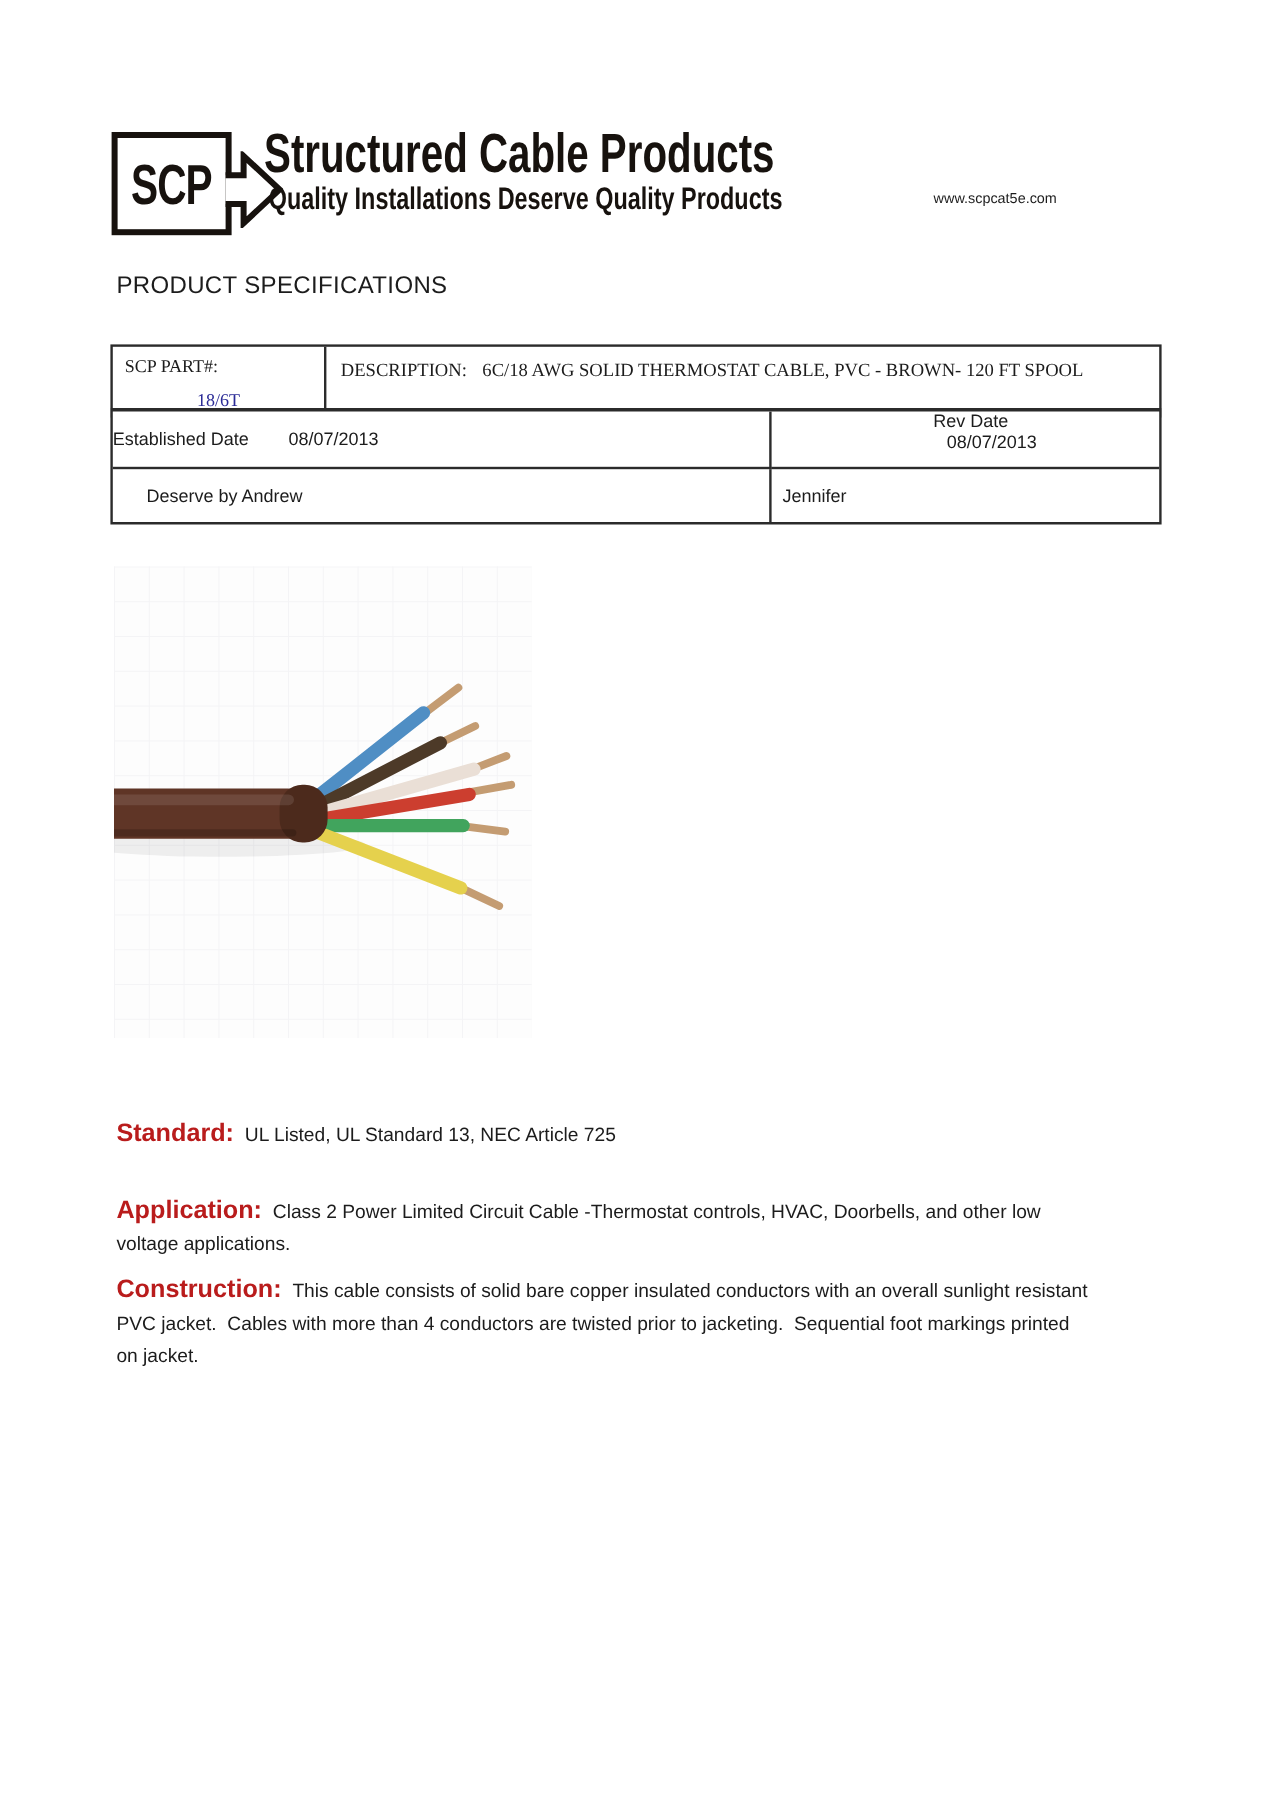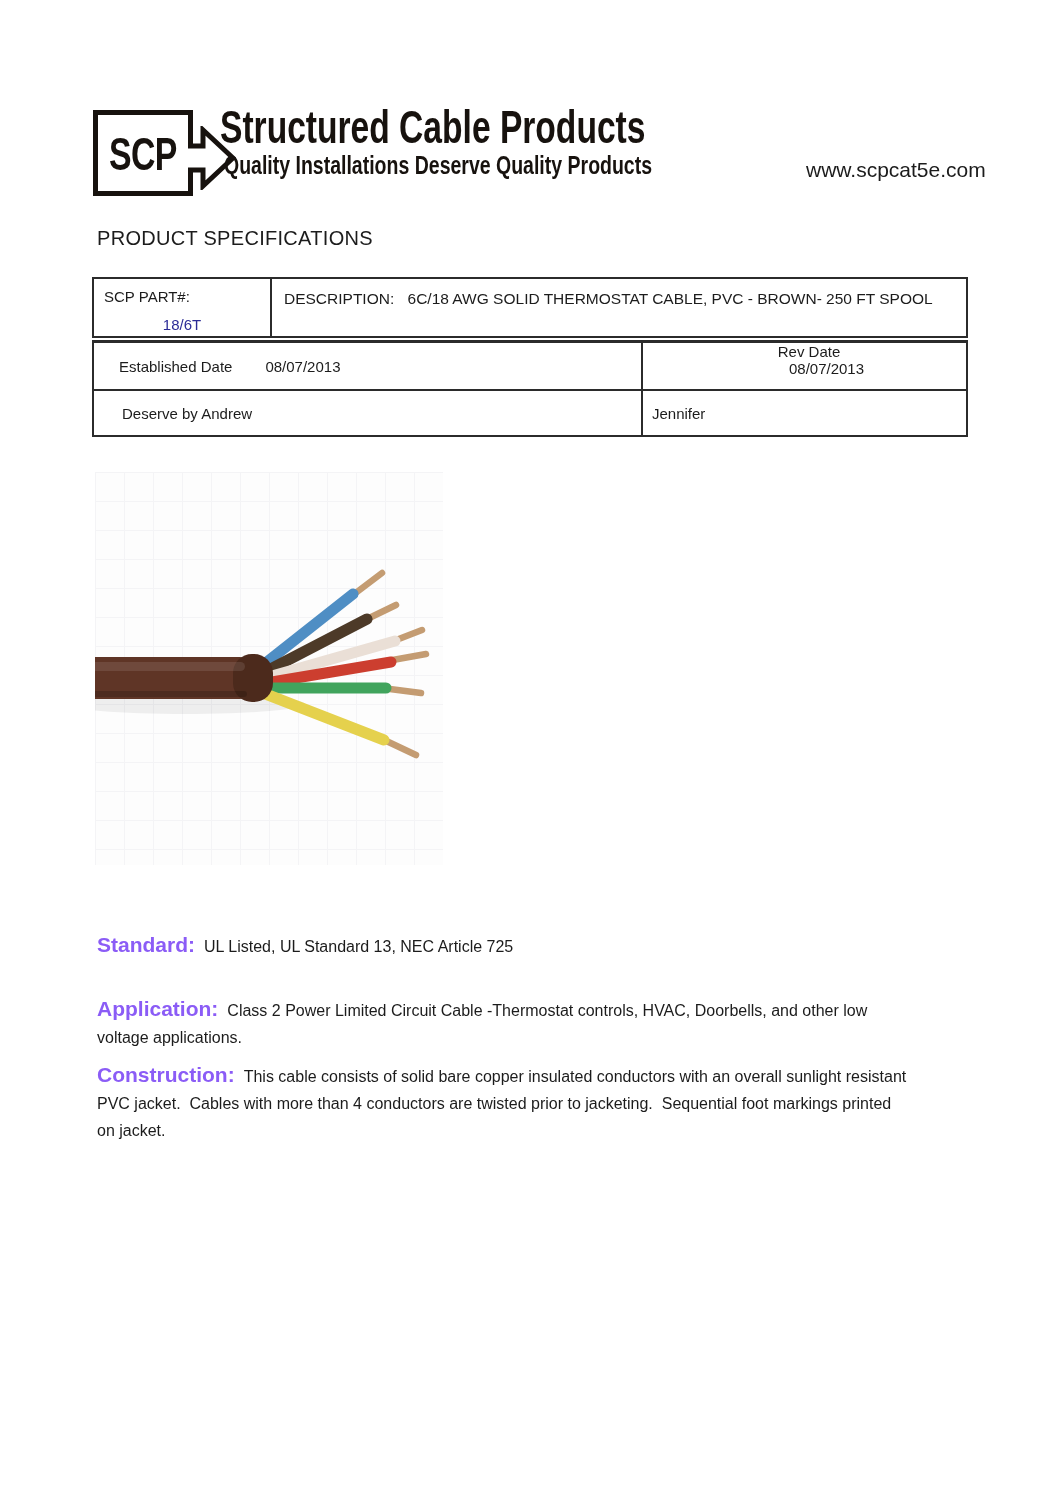"www.scpcat5e.com" .site-url { font-size: 21px -> 12px; left: 806px -> 778px }
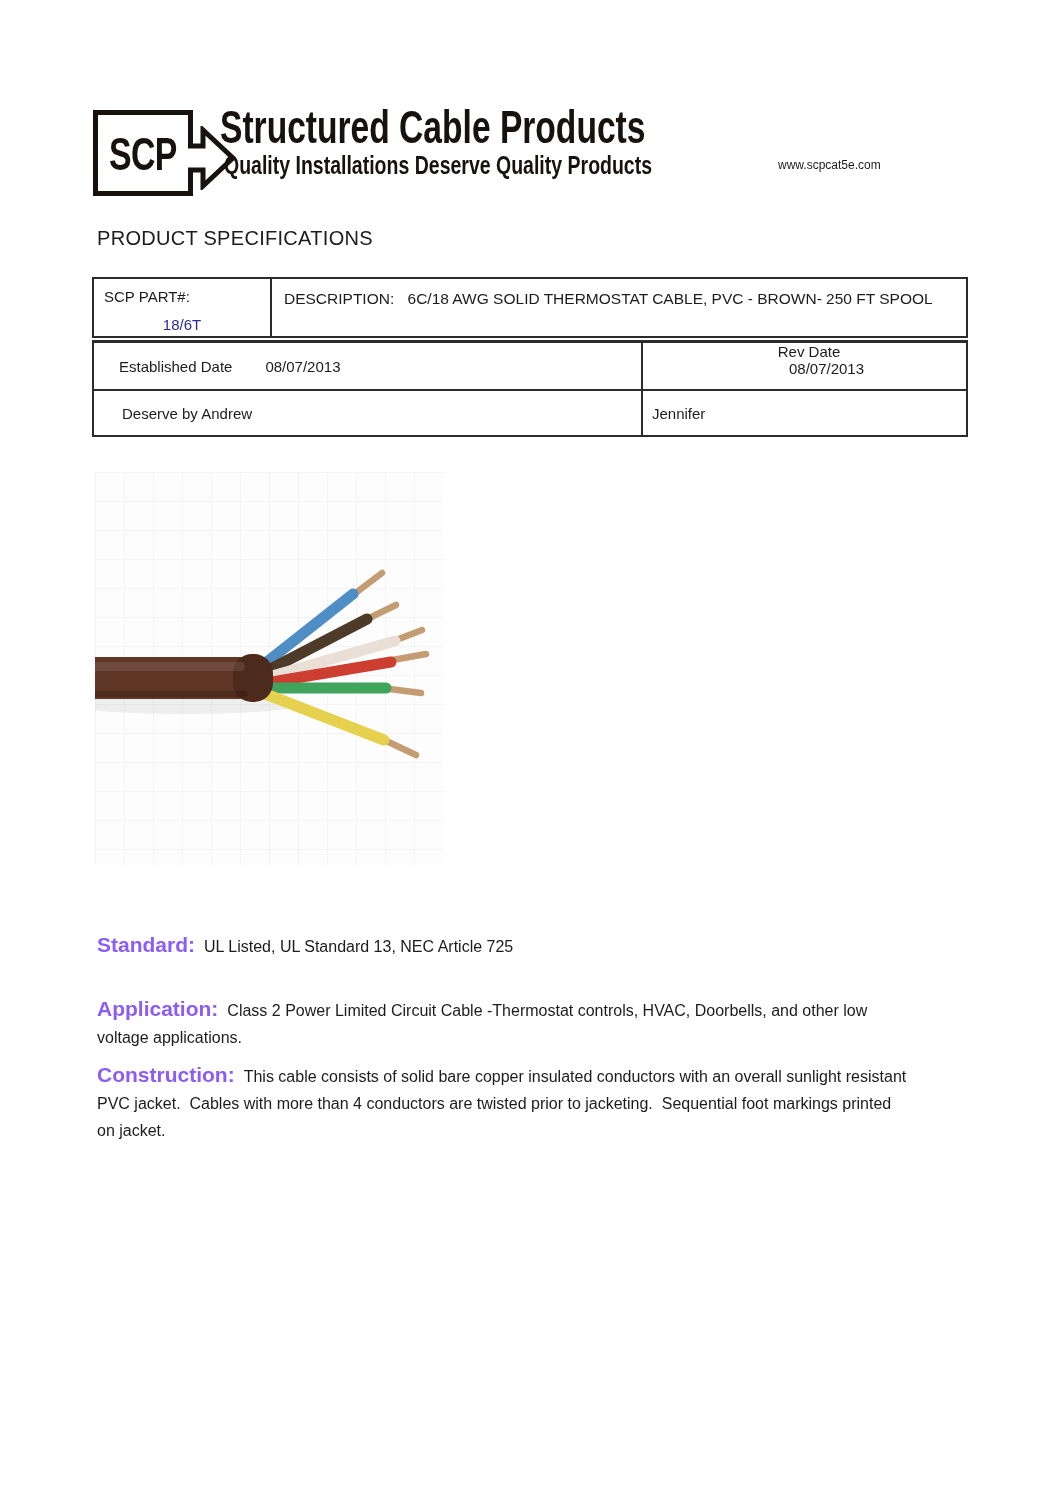"SCP PART#:" .tbl1 { font-family: none -> Liberation Serif, serif; top: 277px -> 287px }
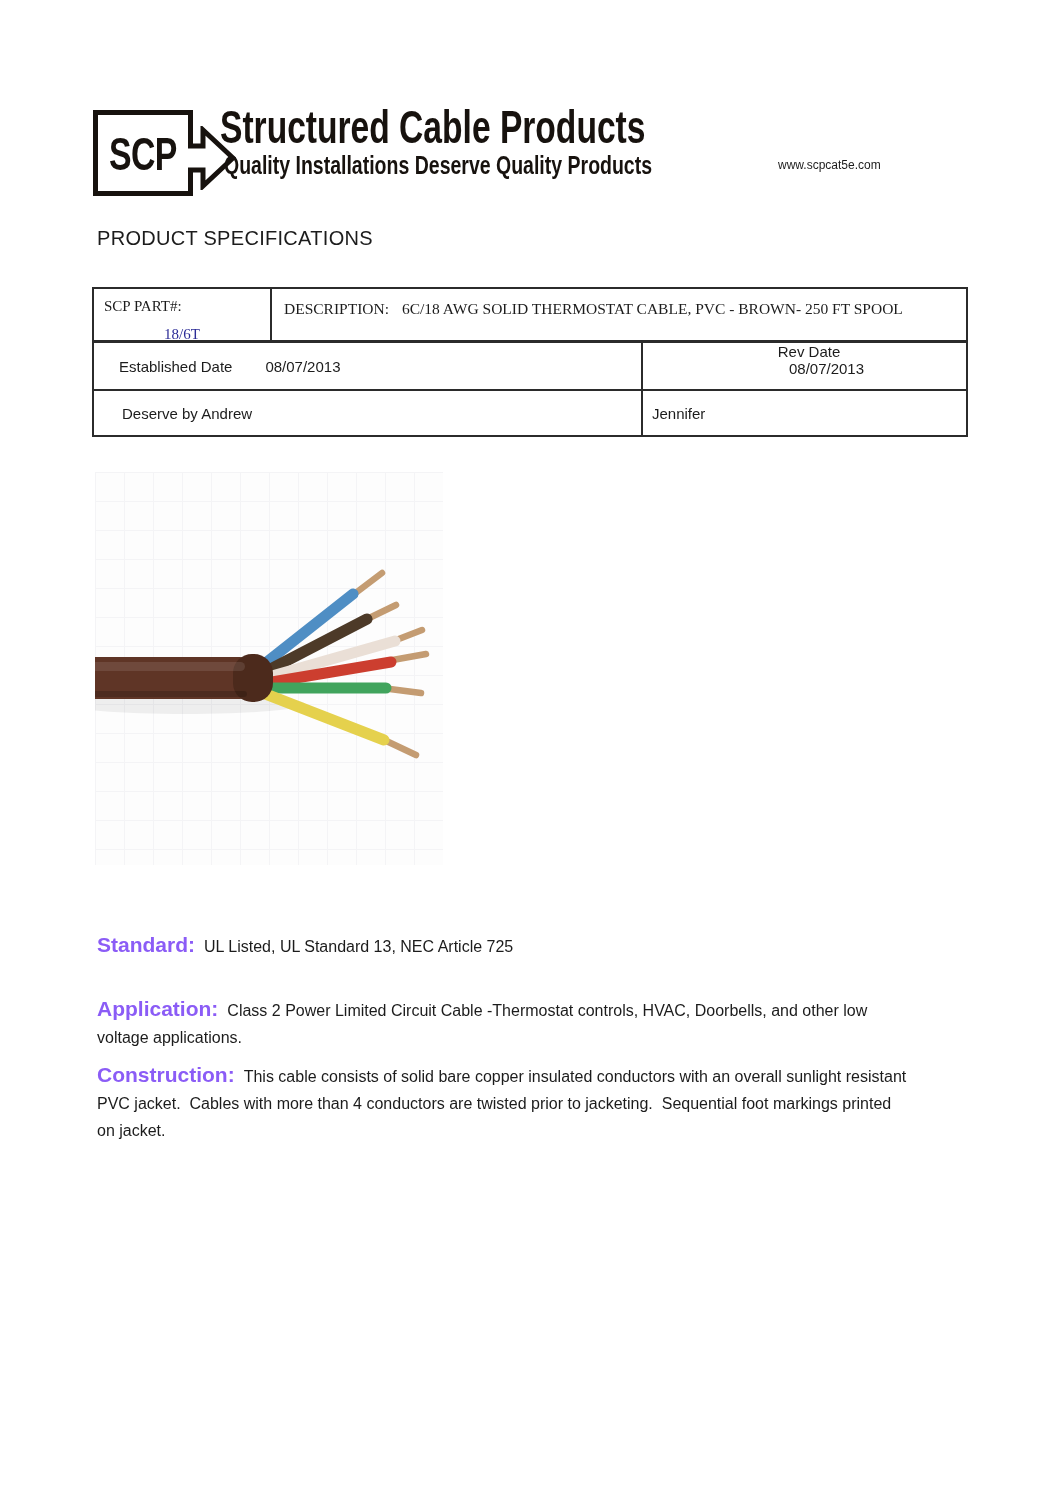"6C/18 AWG SOLID THERMOSTAT CABLE," span.desc-value { text: 250 -> 120 }
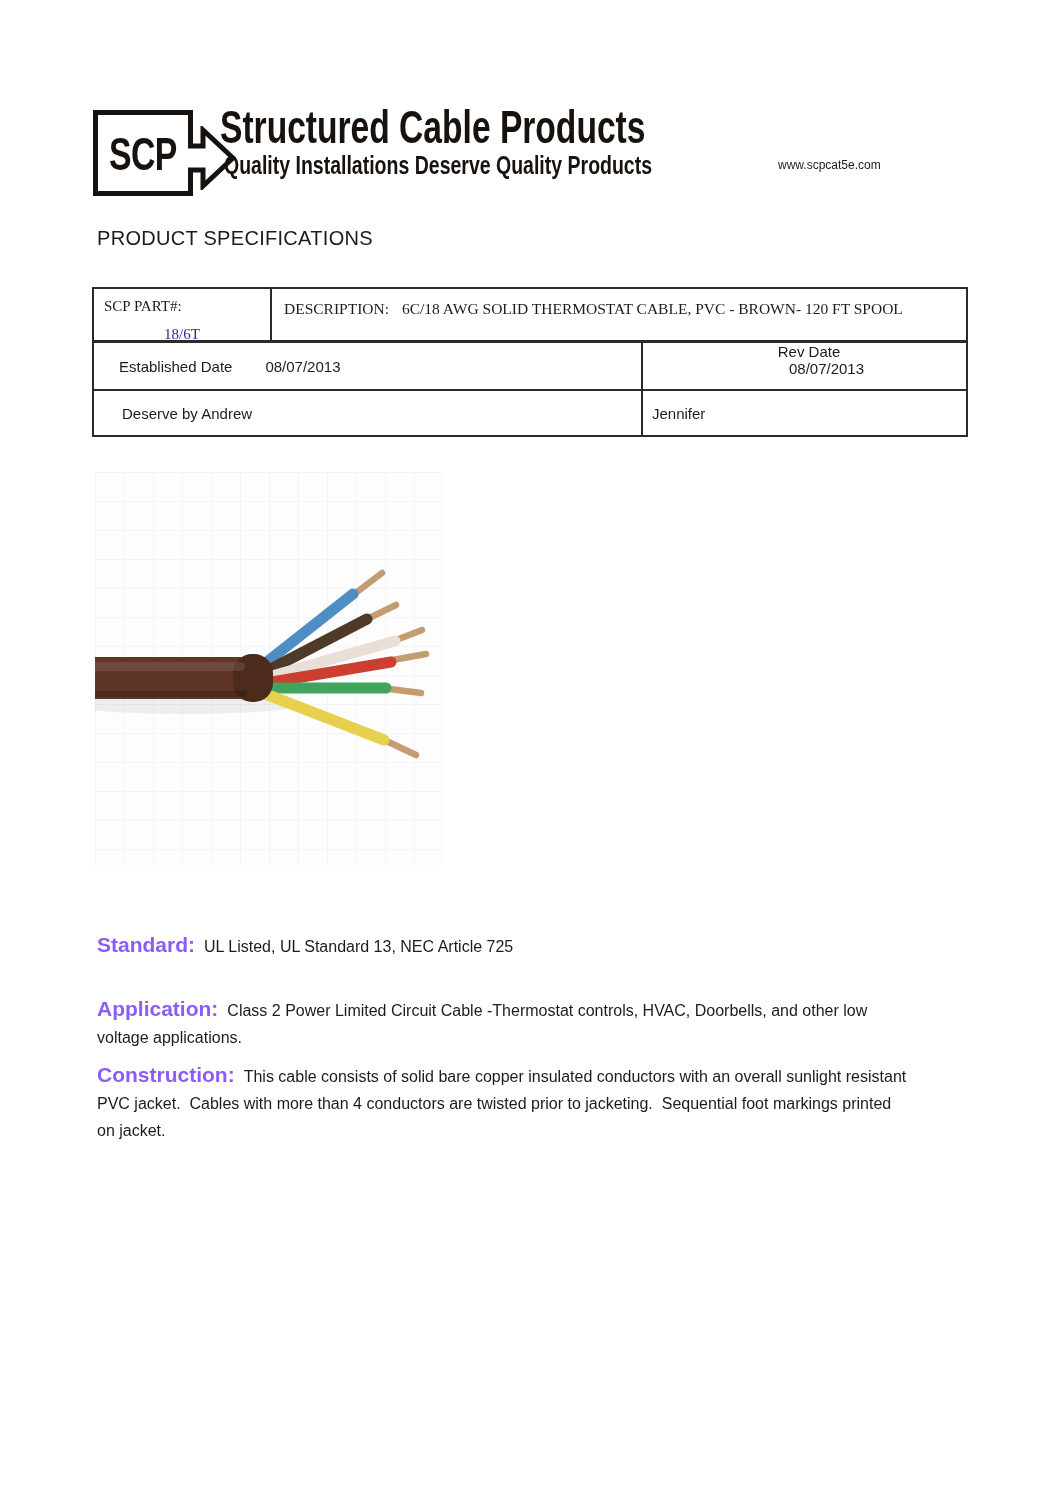"Established Date" .t2-r1c1 { padding-left: 25px -> none }
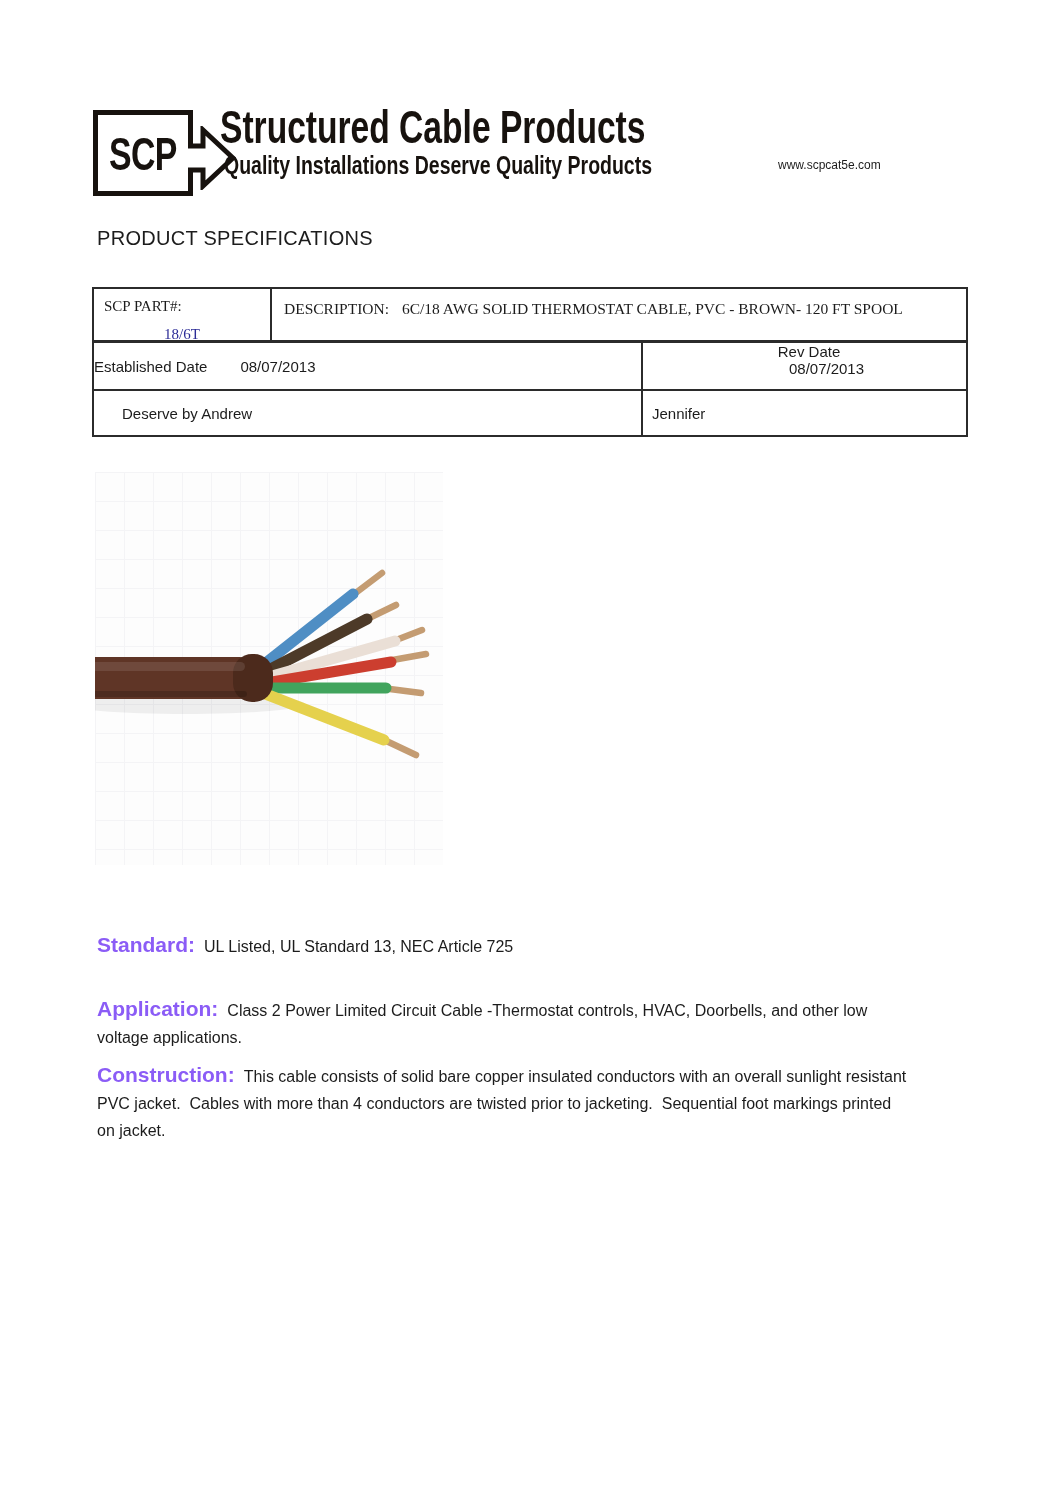"Standard:" .sec-h { color: #8b5cf6 -> #b91c1c }
